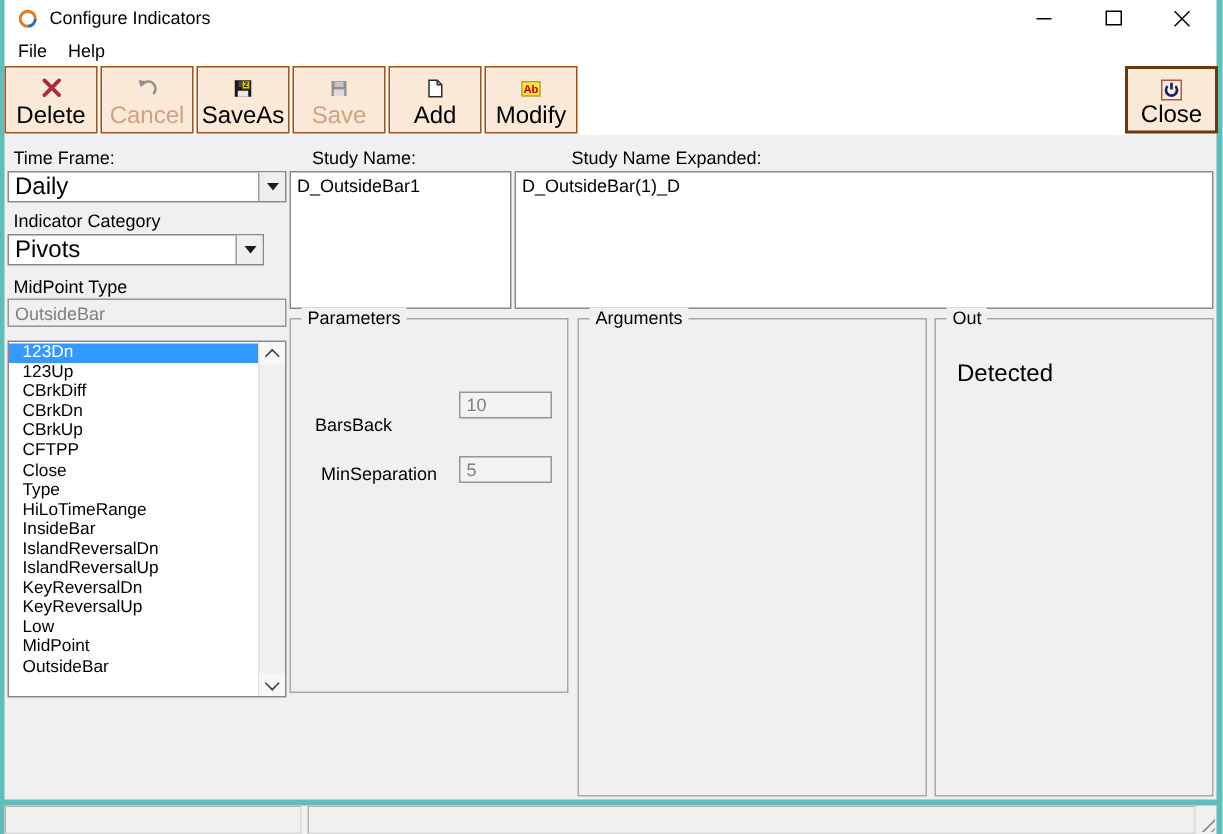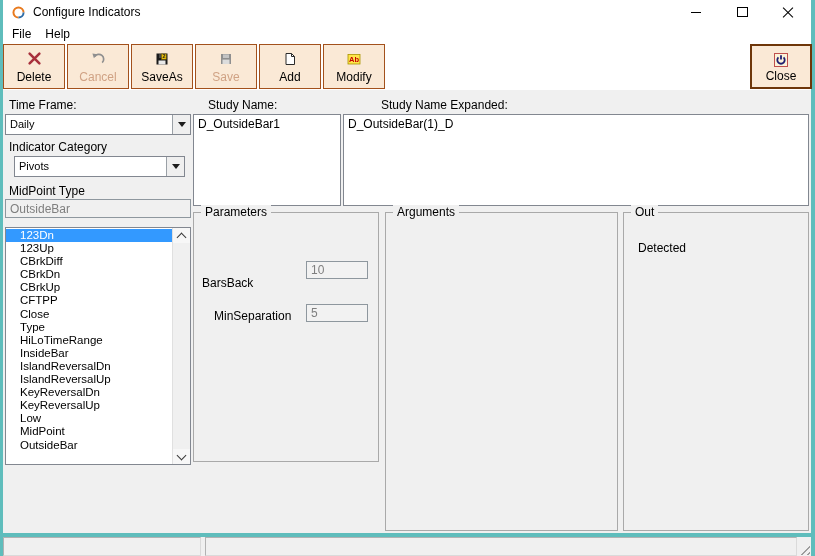"Delete" .tbtn .tlabel { font-size: 12px -> 16px }
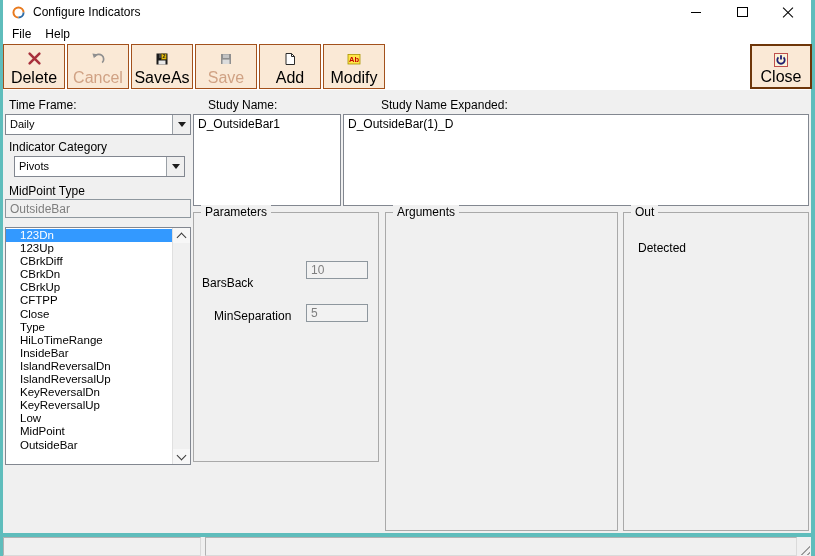"Daily" .combo-value { font-size: 11px -> 16px }
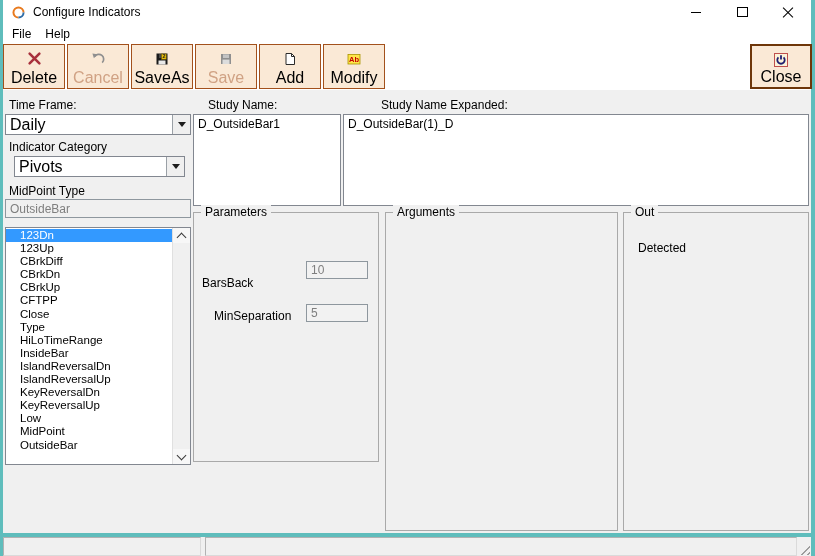"Pivots" div.combo { left: 11px -> 2px }
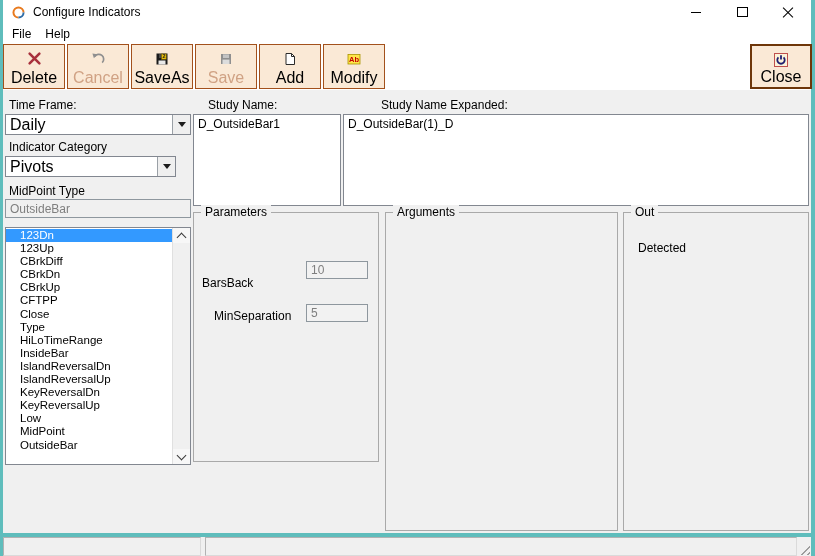"123Dn" .list-item { padding-left: 14px -> 9px }
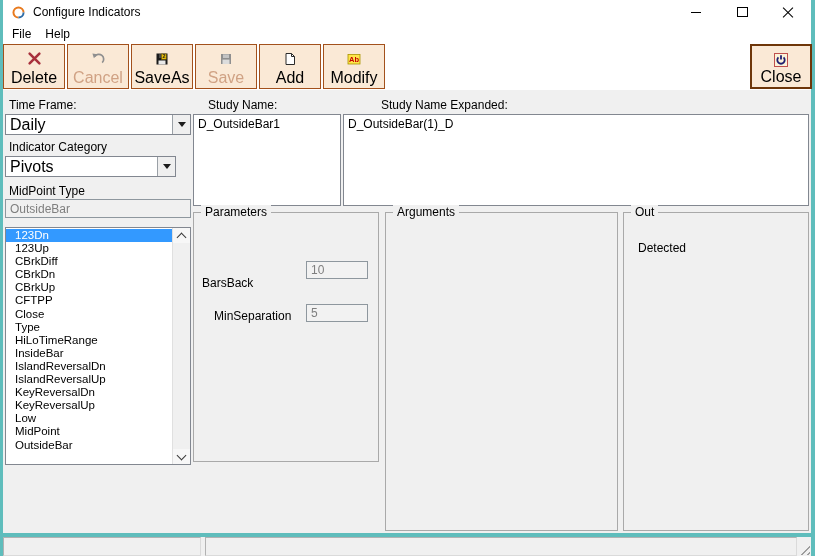"Detected" .out-text { font-size: 12px -> 16px }
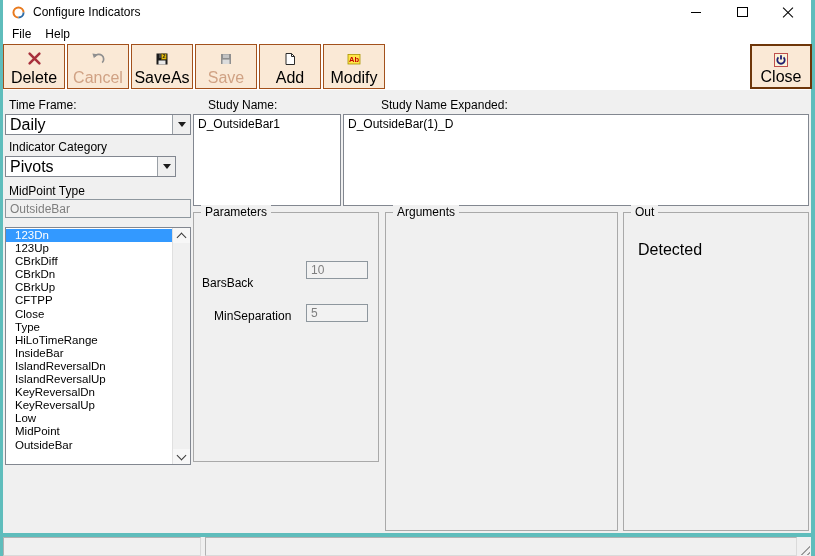"BarsBack" span.lbl { left: 8px -> 16px }
